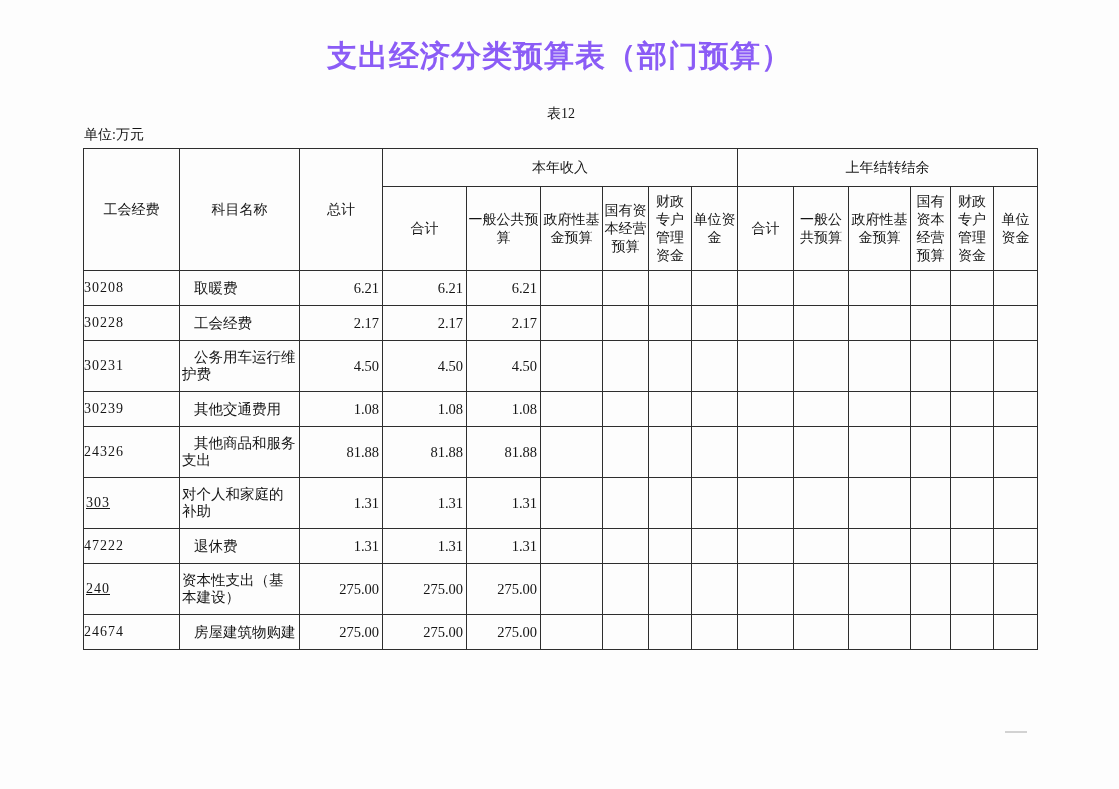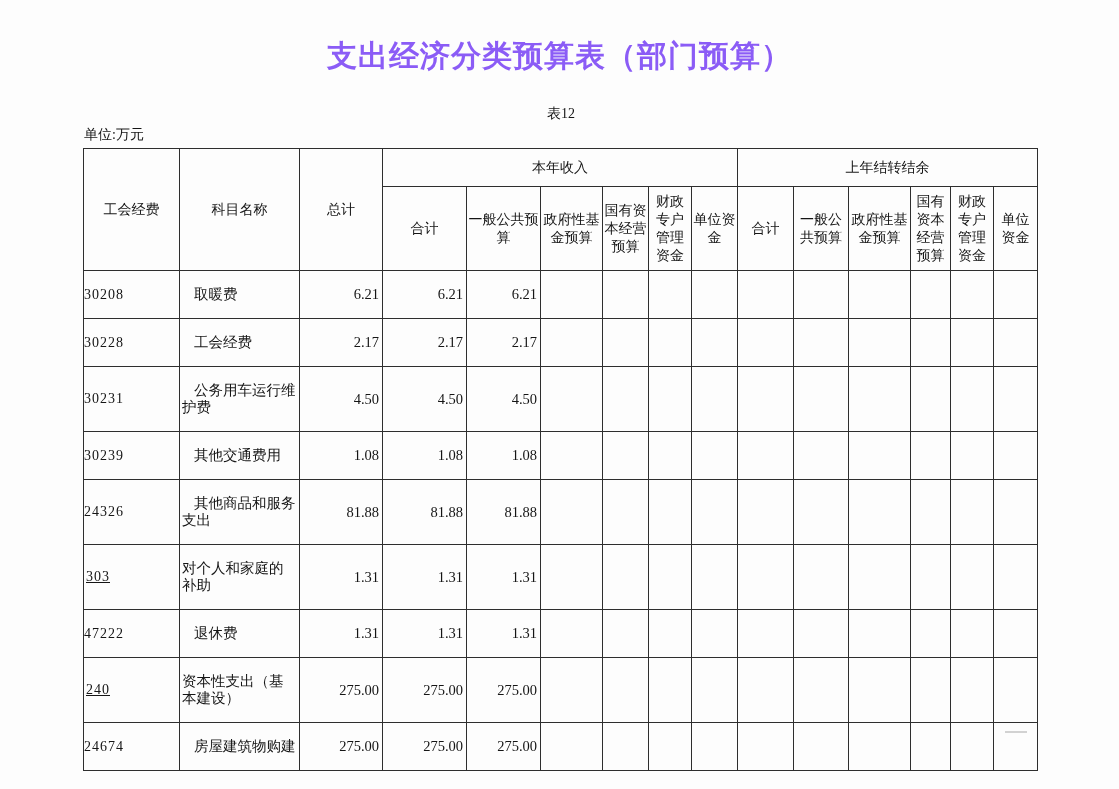"取暖费" .name { padding: 15px 2px -> 8px 2px }
